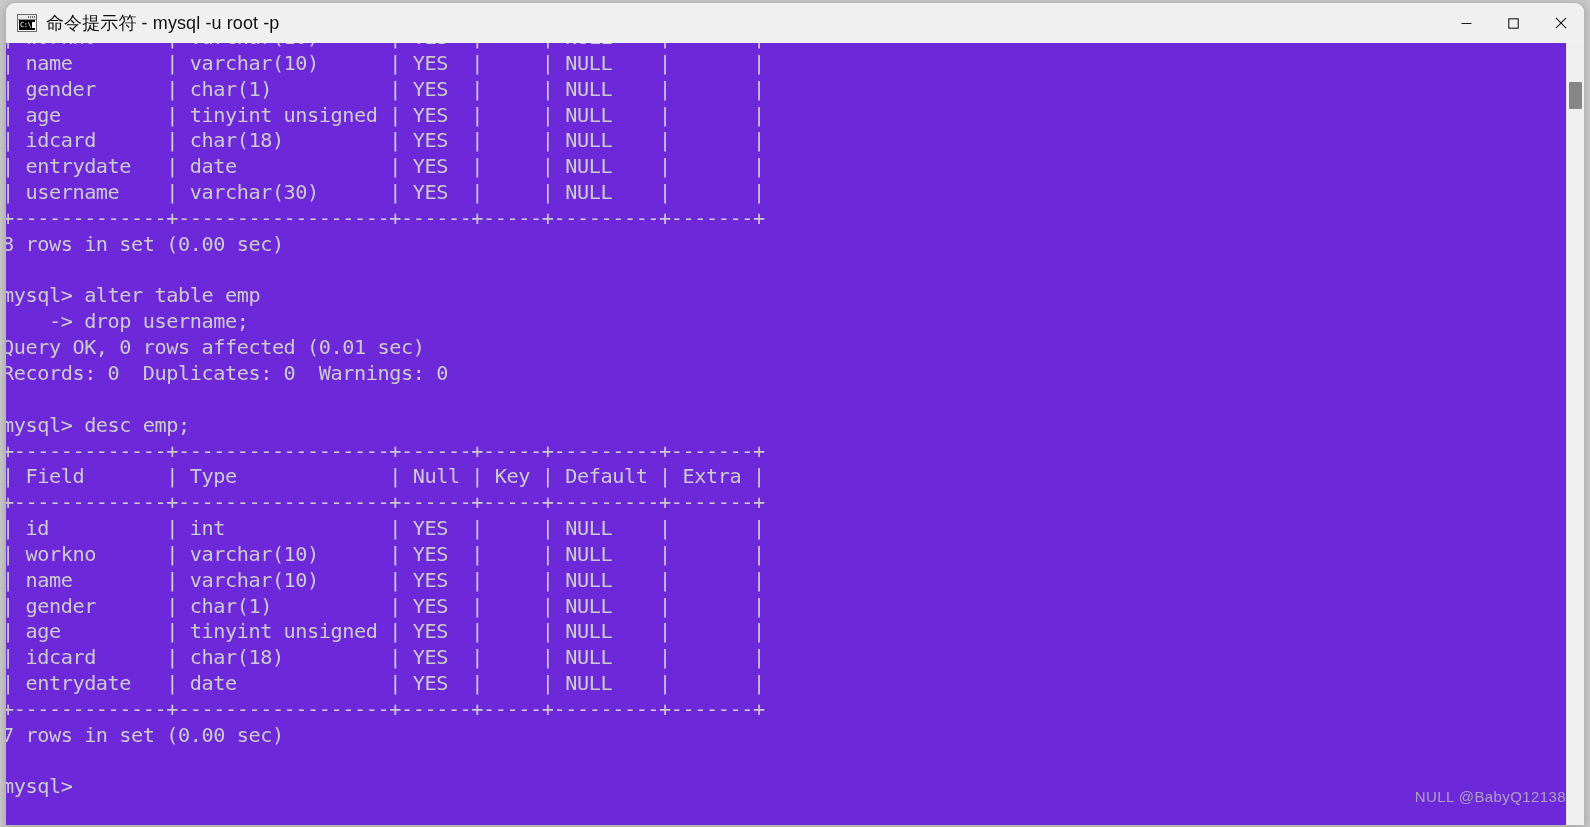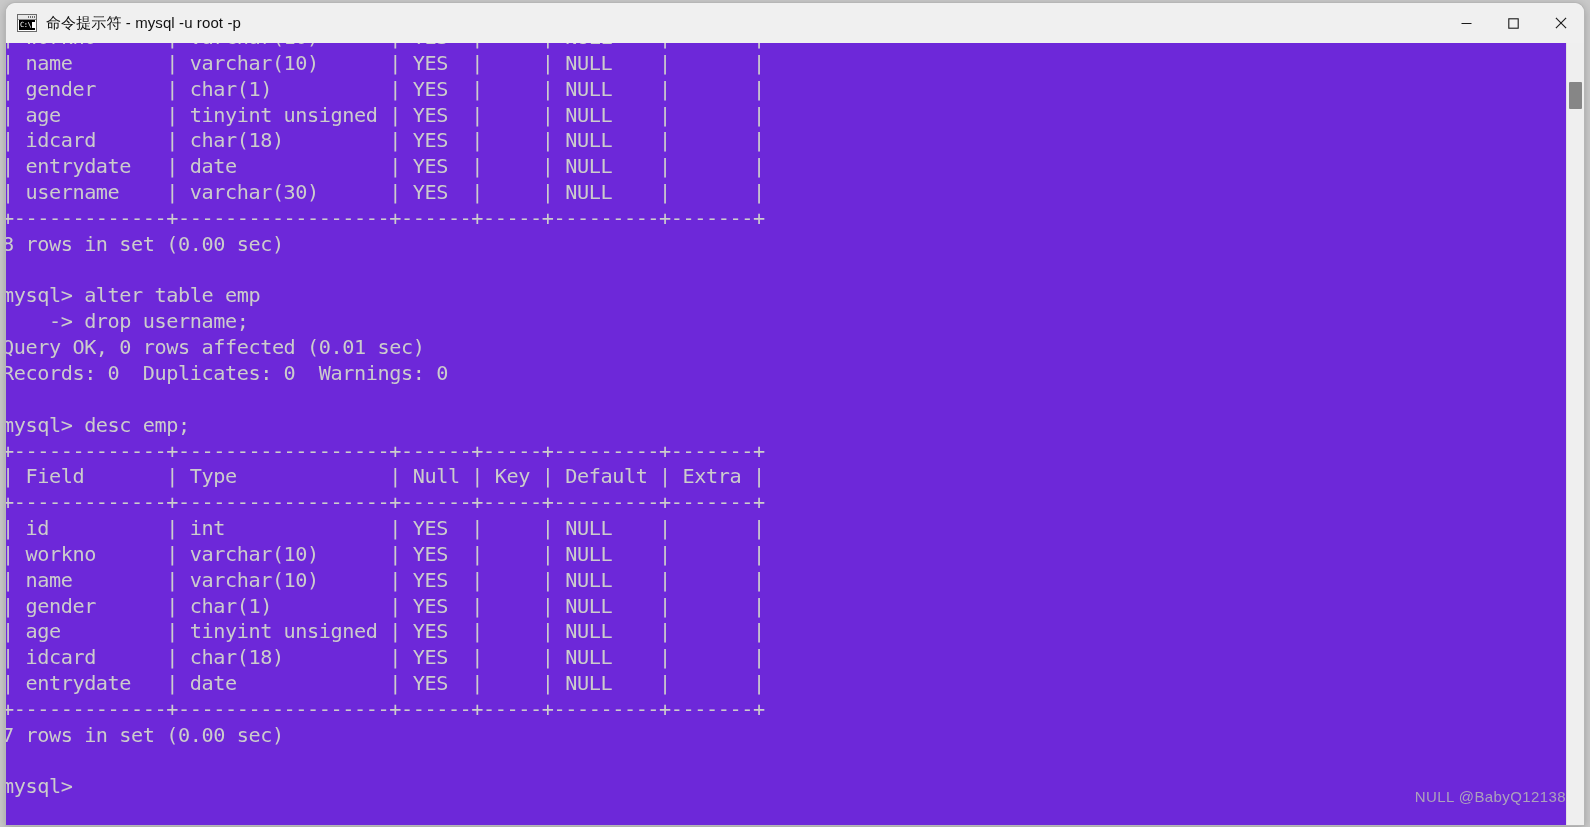"命令提示符 - mysql -u root" .title-text { font-size: 15px -> 18px }
